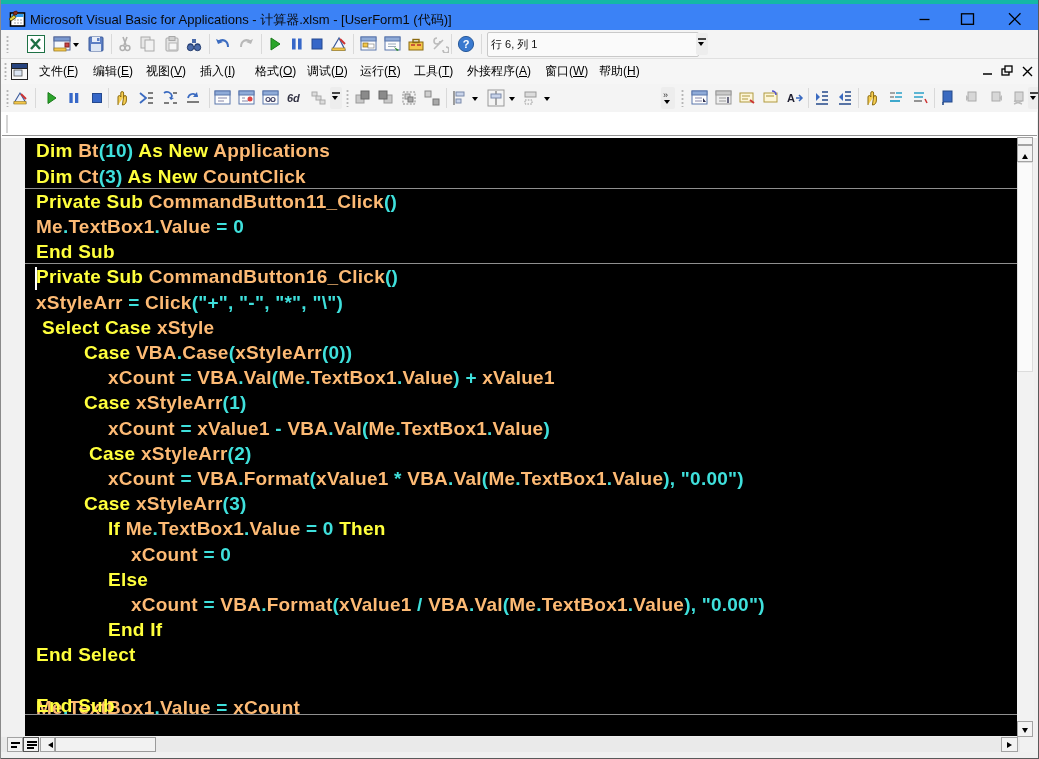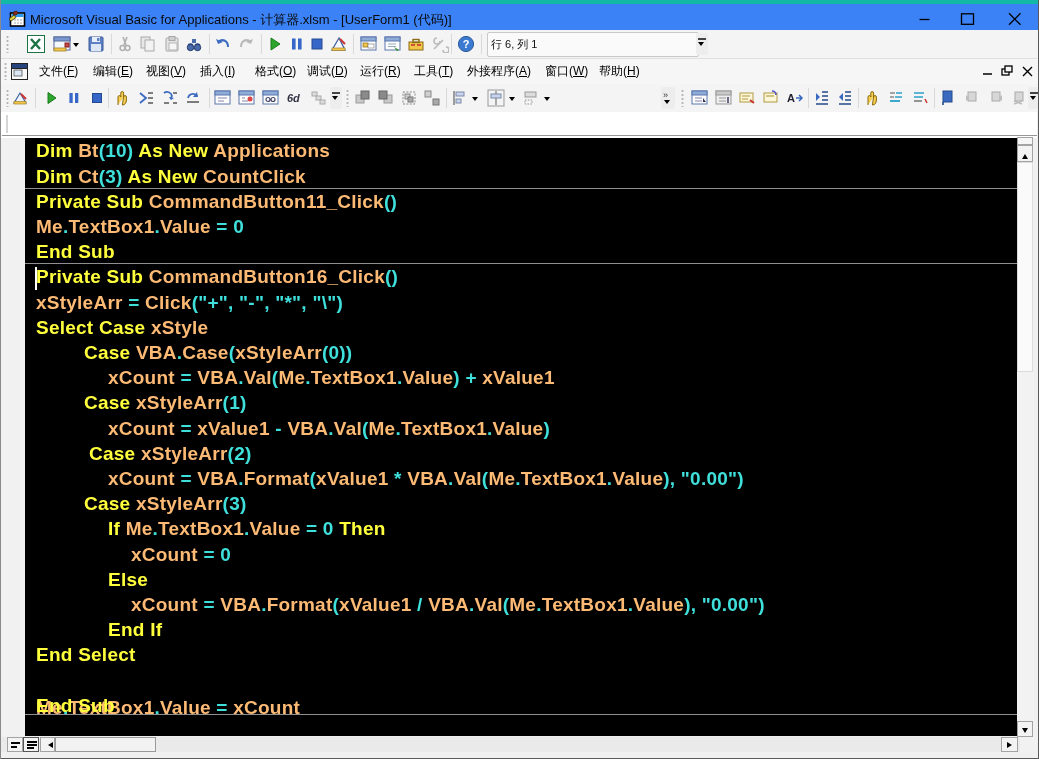"Select Case xStyle" div.codeline { left: 11px -> 17px }
